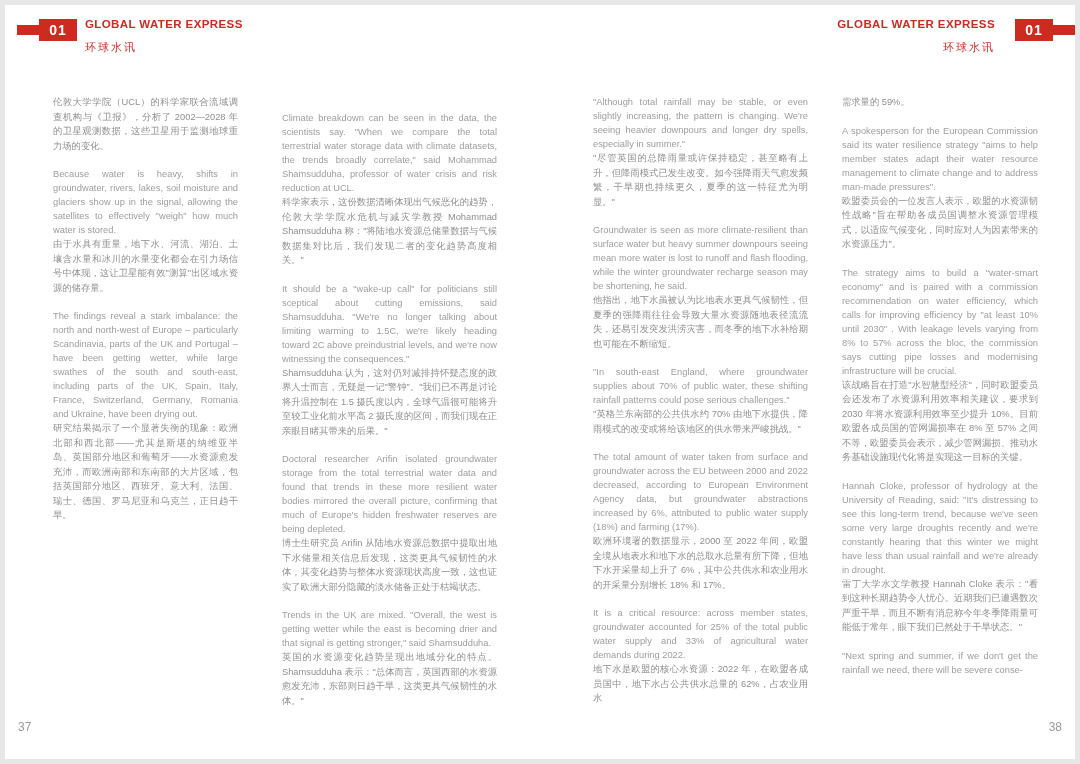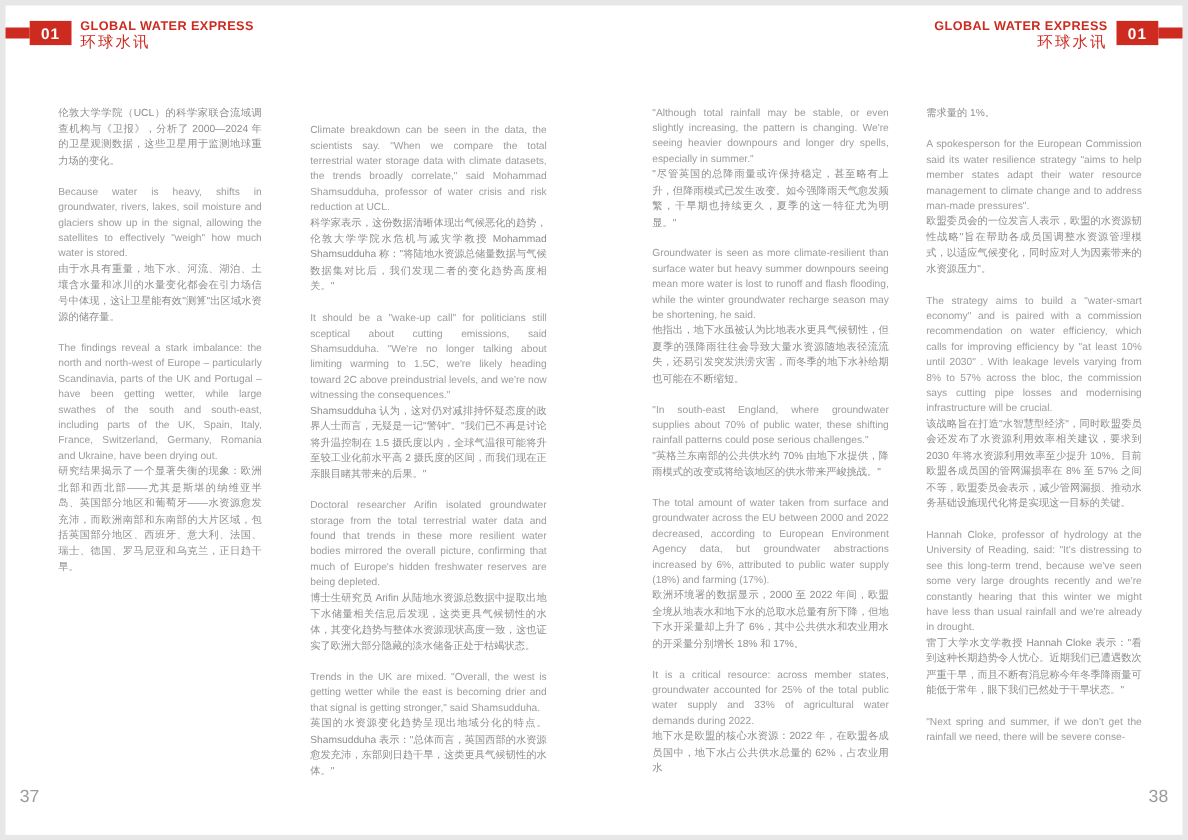"01" .issue-block { margin-left: none -> 12px }
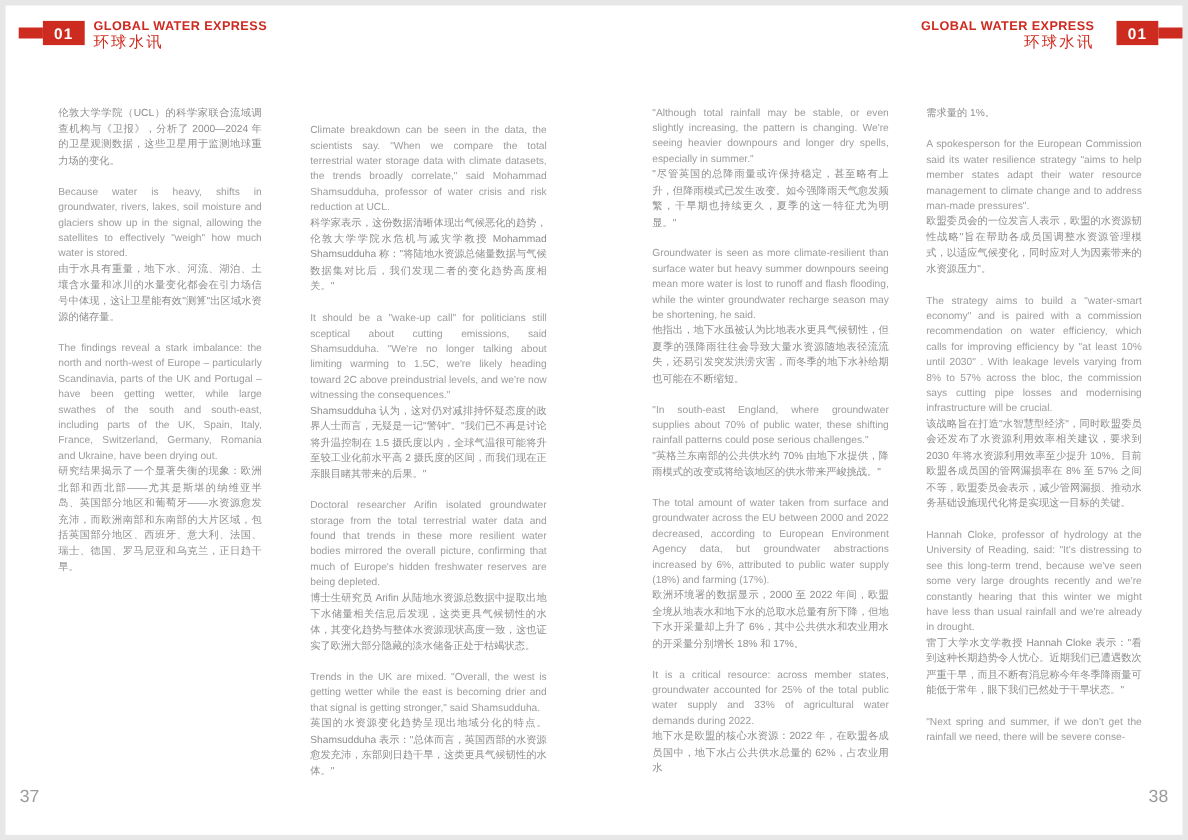"环球水讯" .mag-subtitle { font-family: none -> Liberation Mono, monospace; font-size: 14px -> 11px; margin-top: 0 -> 12px }
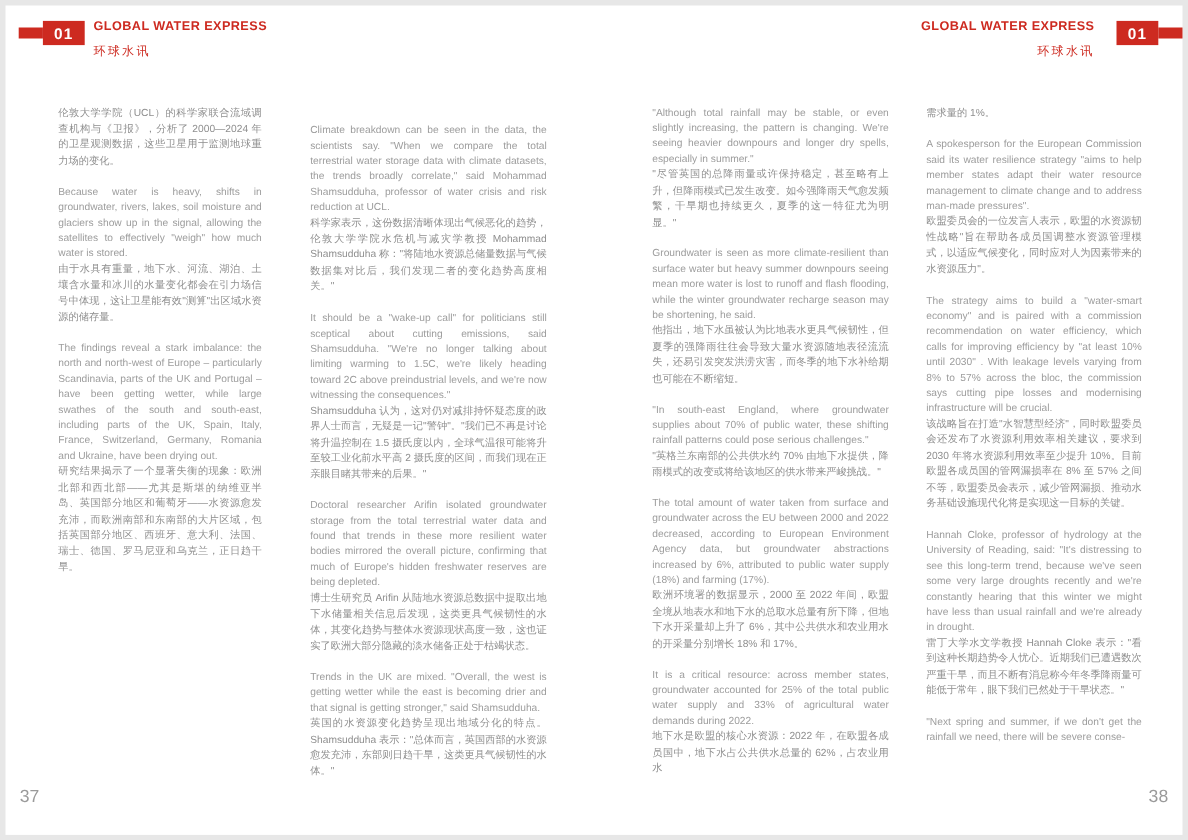"伦敦大学学院（UCL）的科学家联合流域调查机构与《卫报》，分析了" p.zh { text: 2000—2024 -> 2002—2028 }
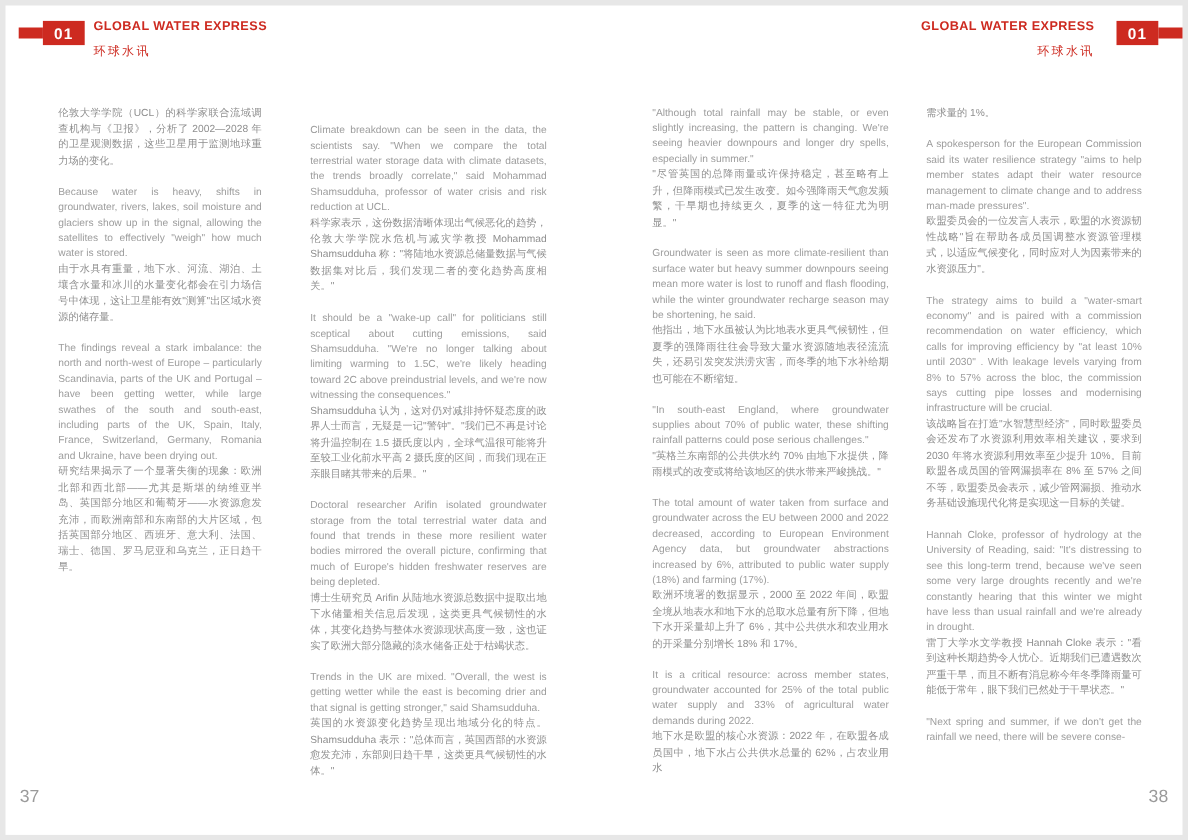"需求量的 1%。" p.zh { text: 1% -> 59% }
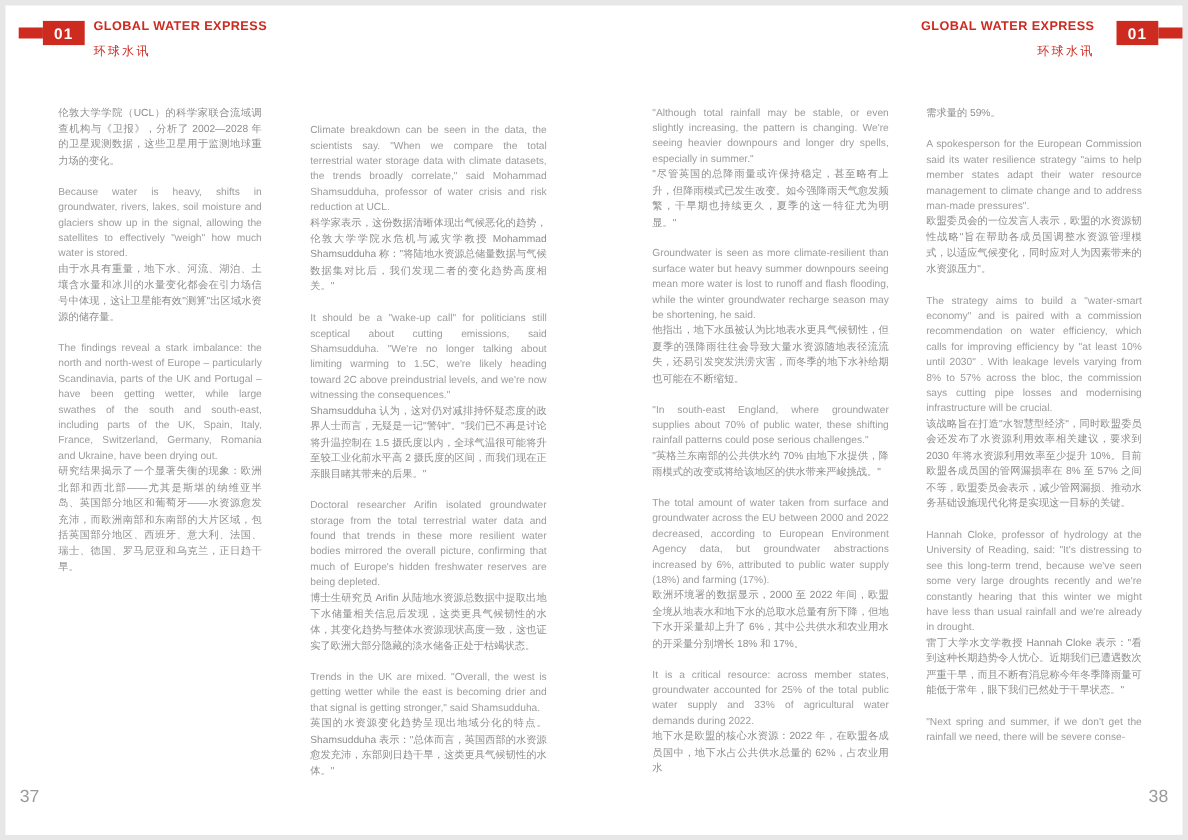"37" .pageno { font-size: 16px -> 12px }
